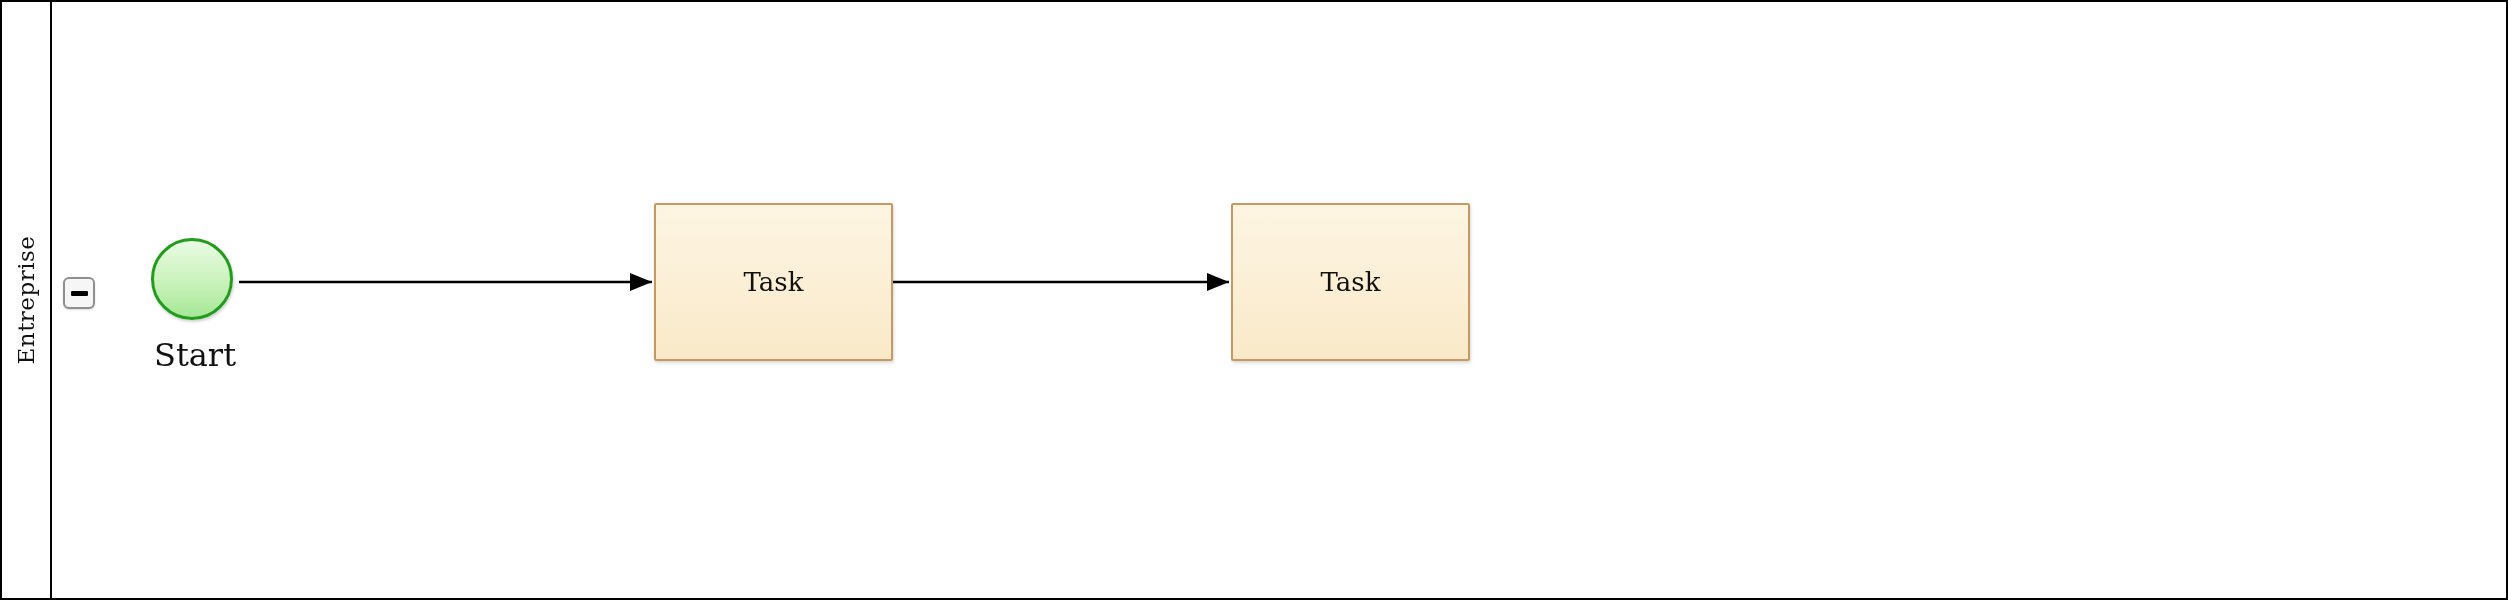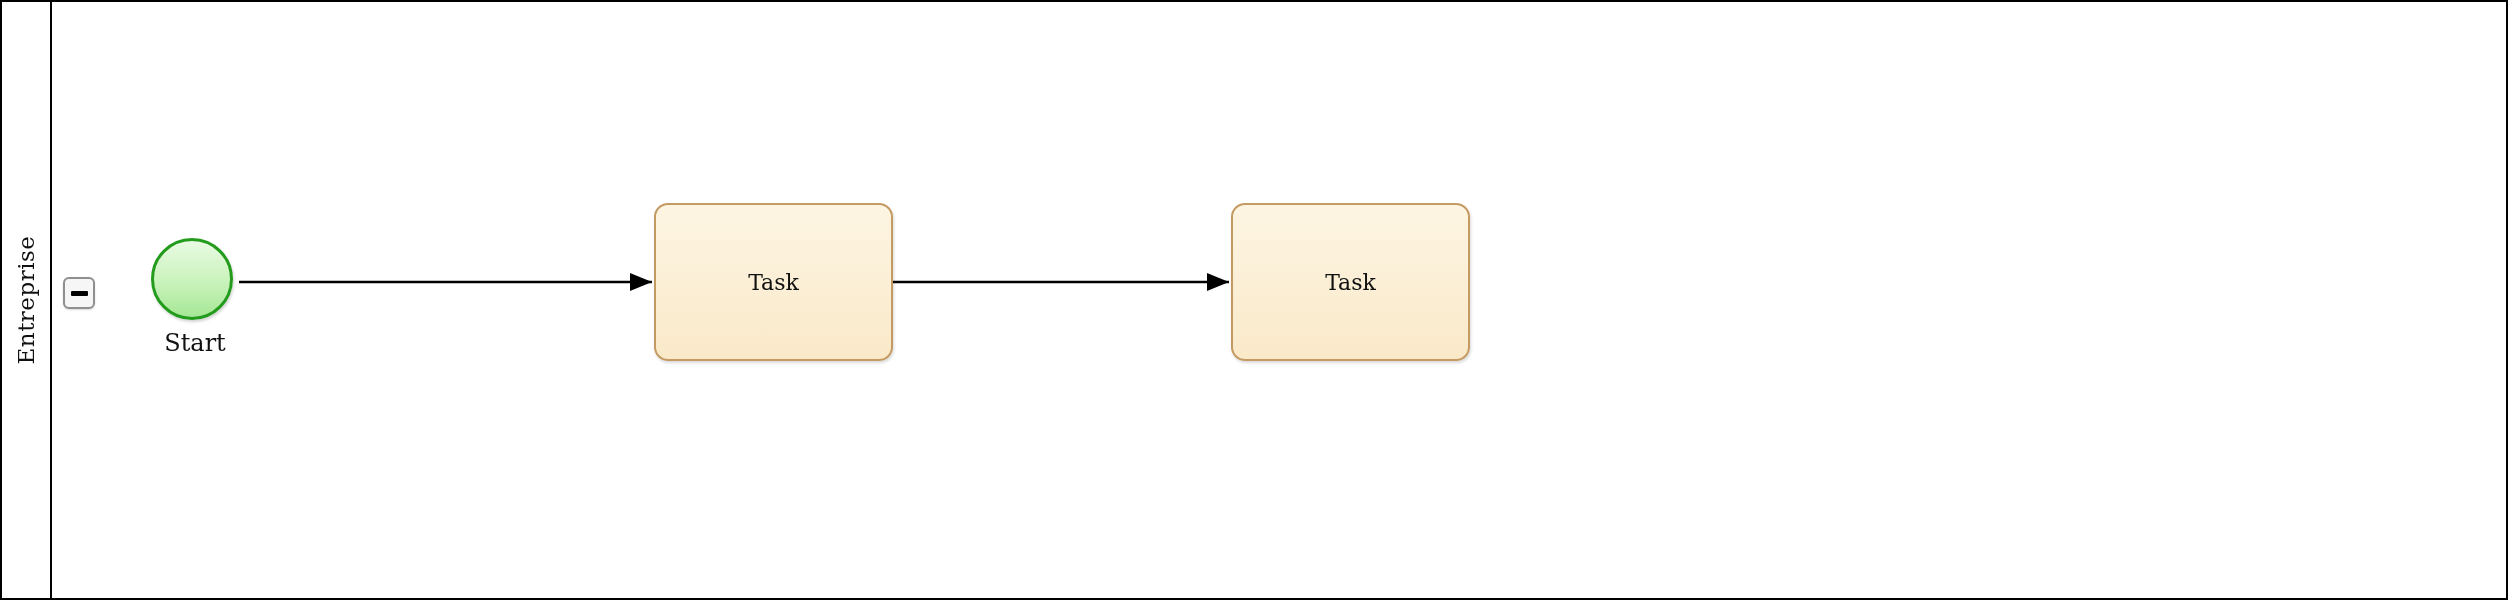"Task" .task { border-radius: 14px -> 2px; font-size: 22px -> 26px }
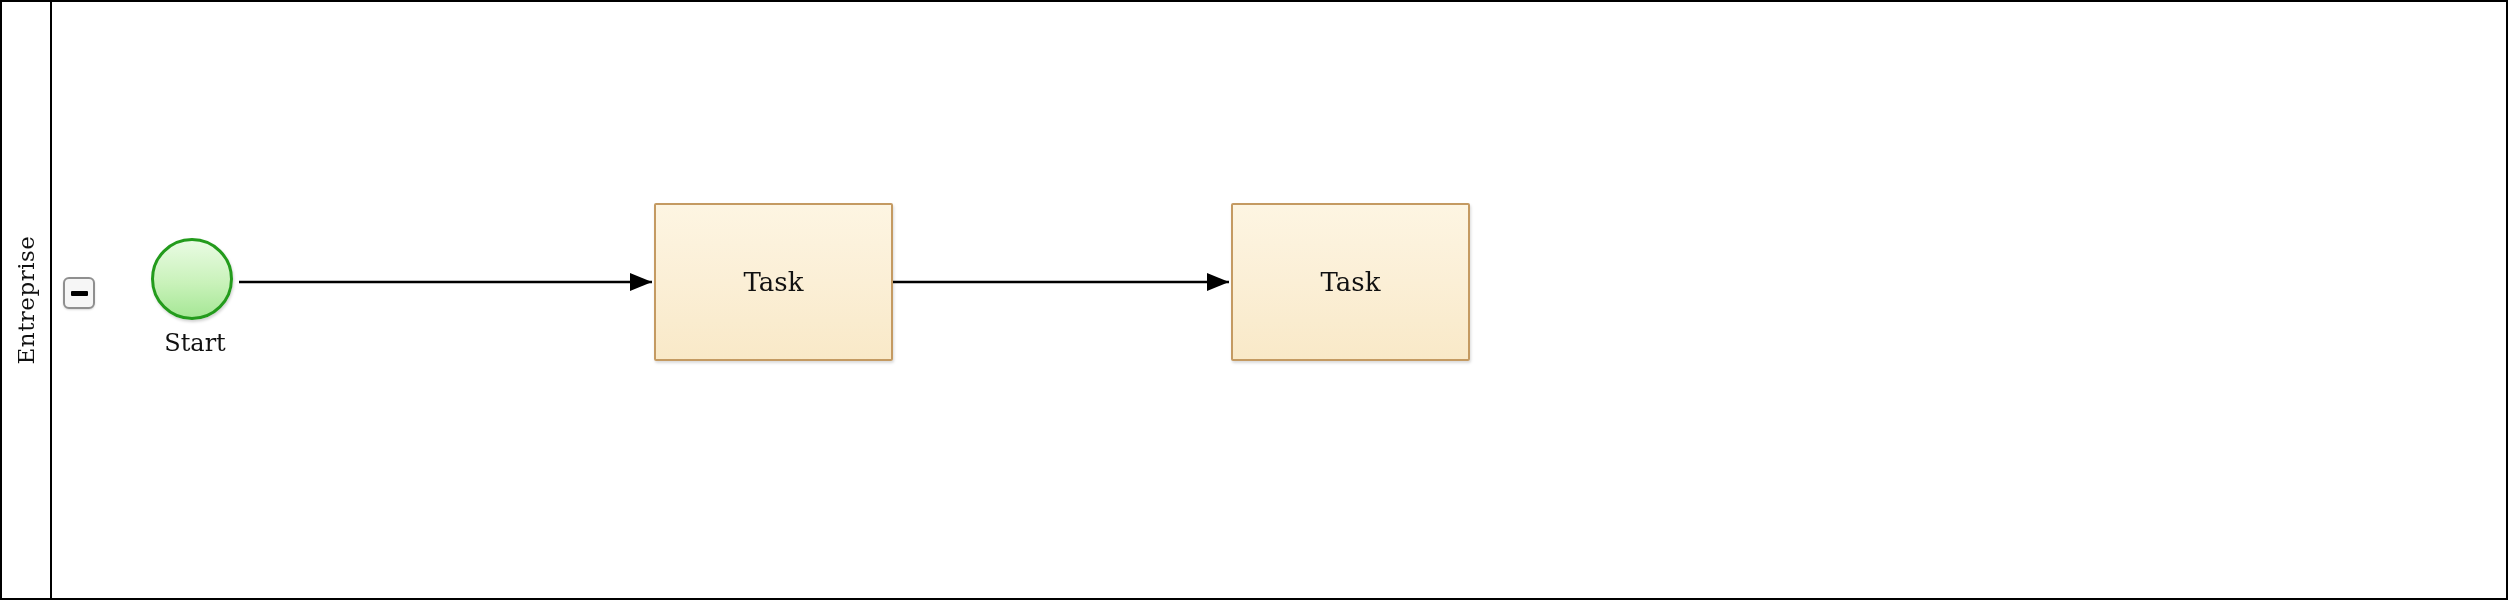"Start" .start-label { font-size: 24px -> 32px; top: 327px -> 334px }
